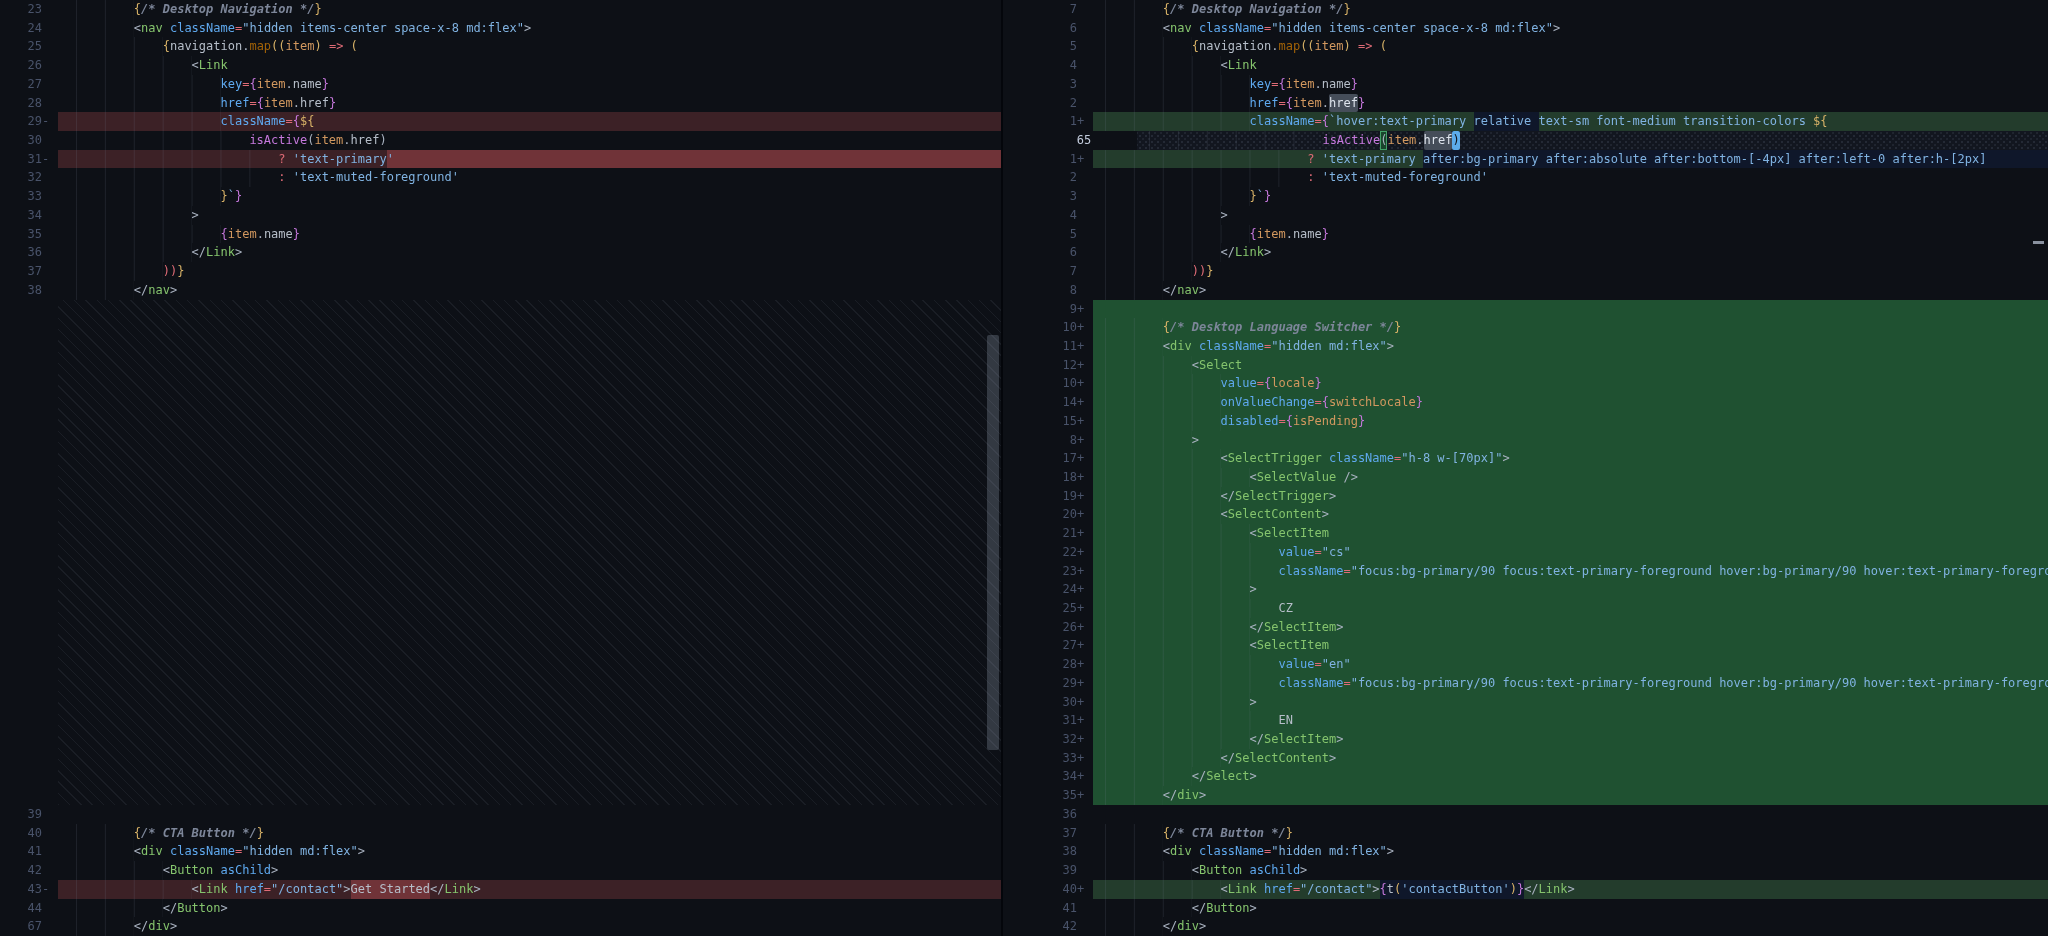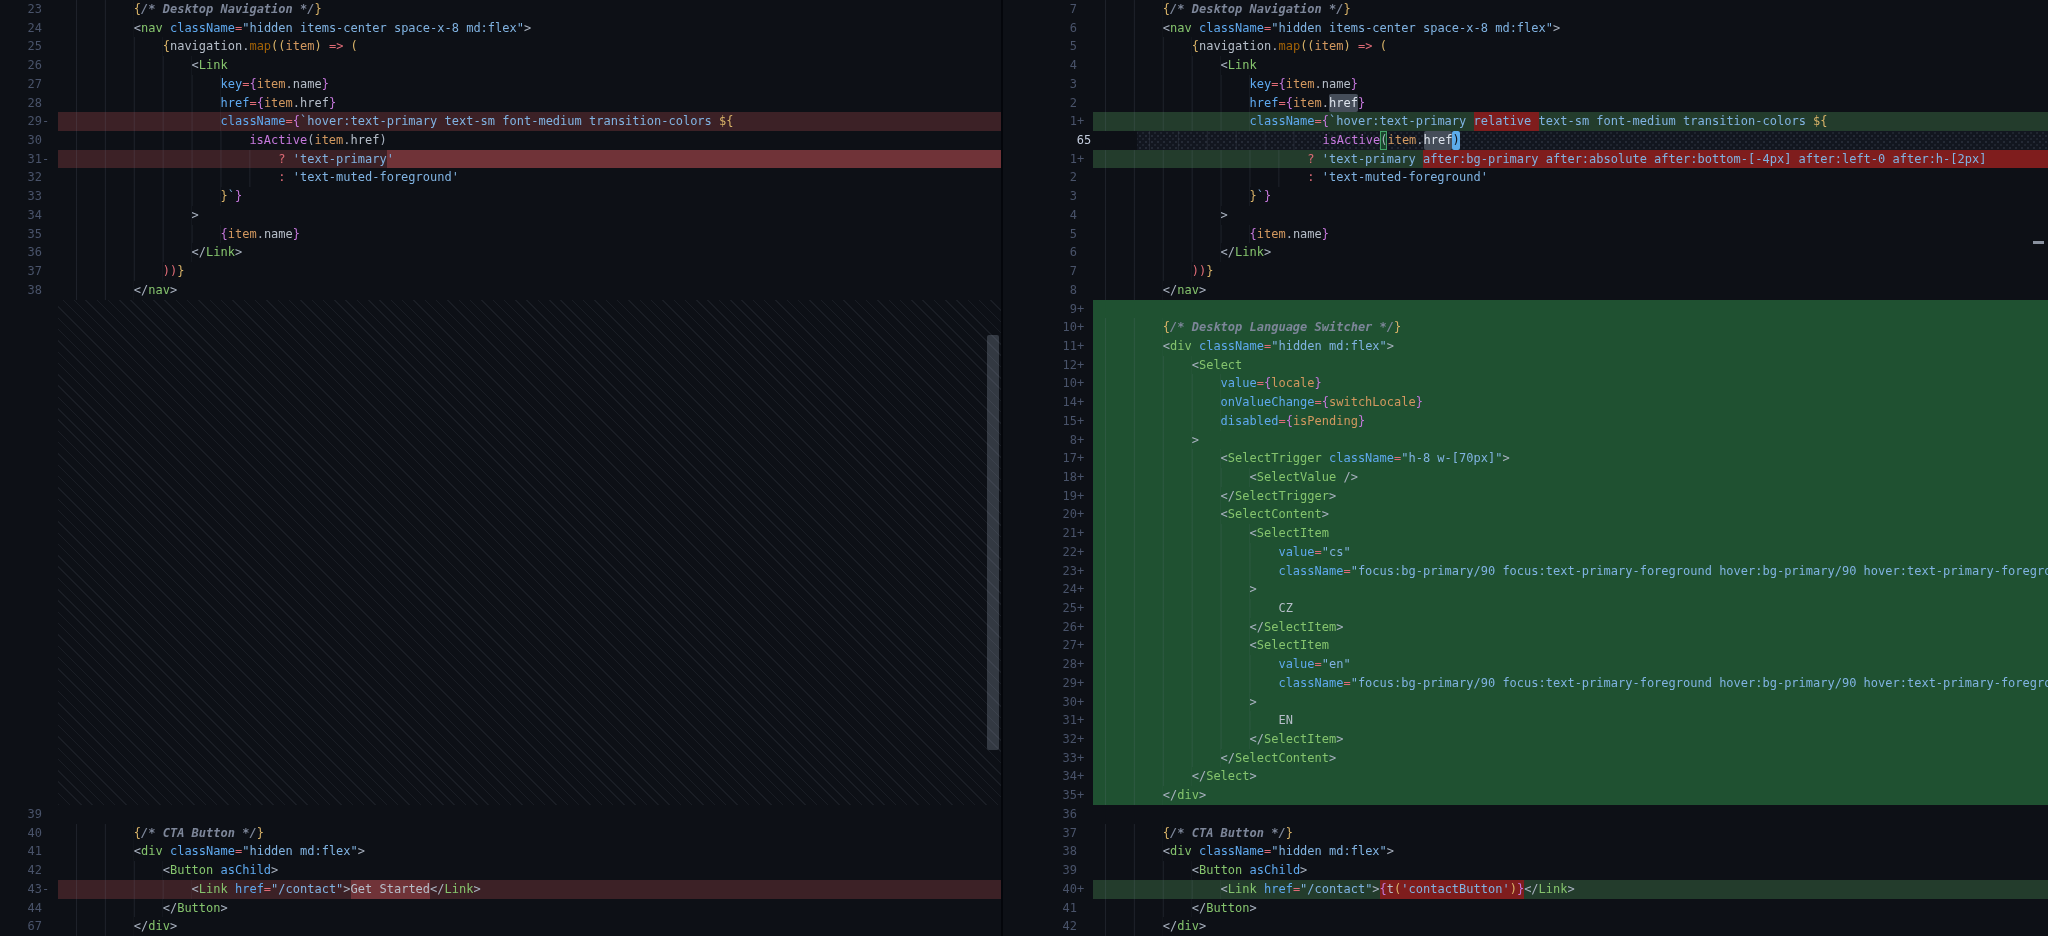"`hover:text-primary text-sm font-medium" span.tok-str { html: <span>`hover:text-primary text-sm font-medium transition-colors </span> -> none }
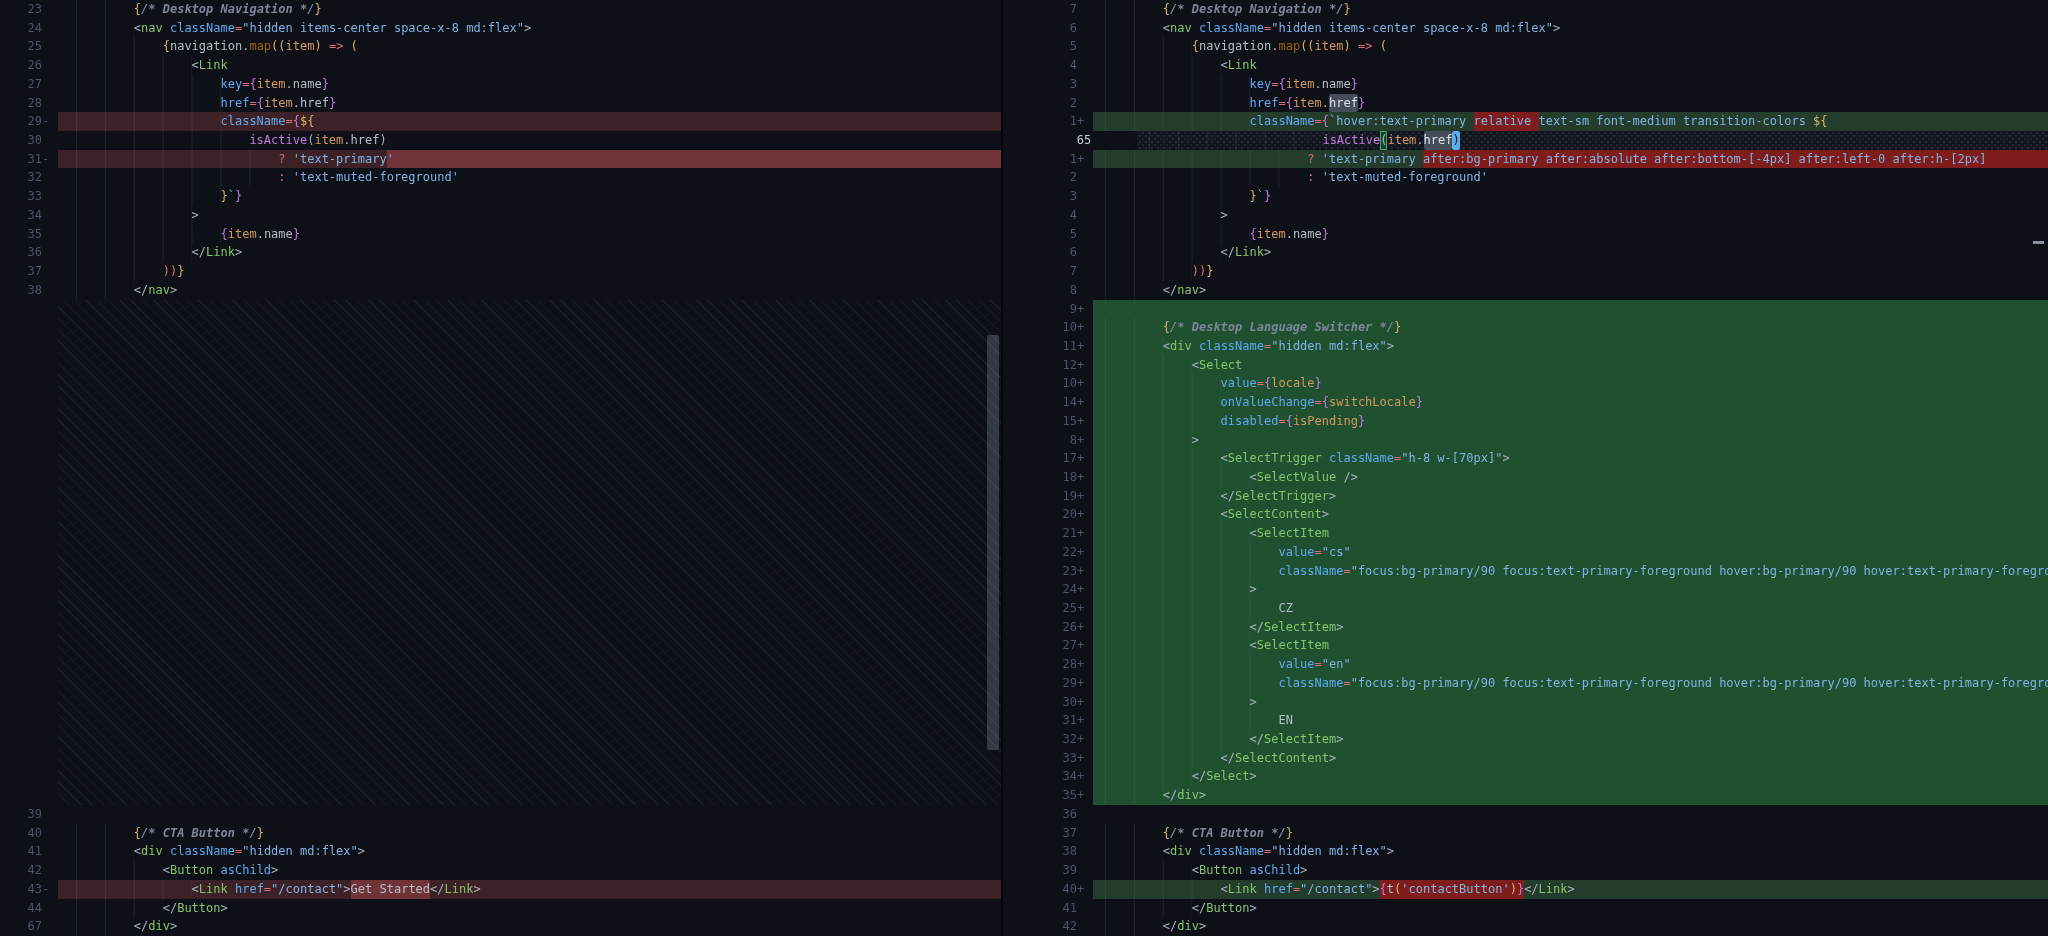"relative" .seg-hla { background: #7f1d1d -> #0f172a }
